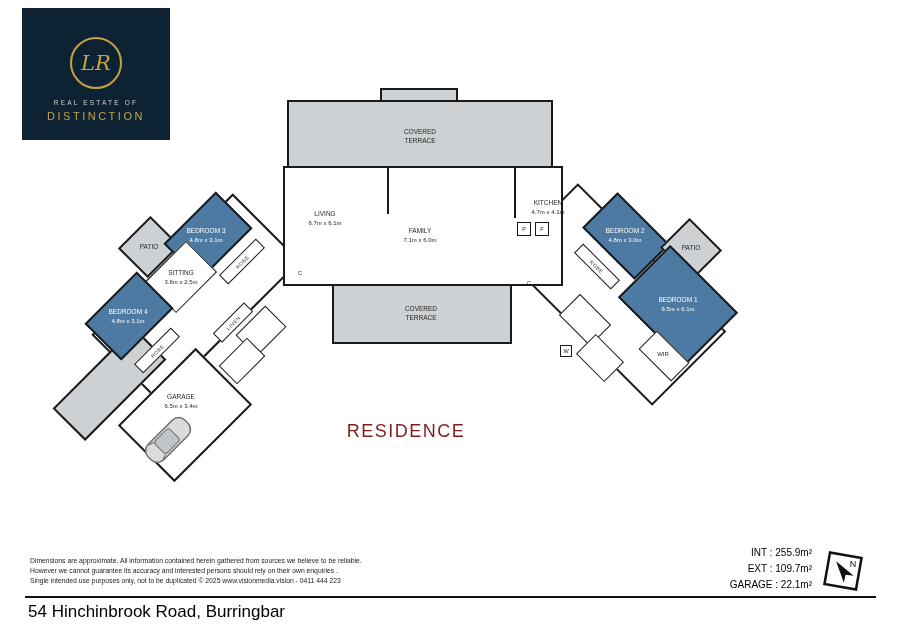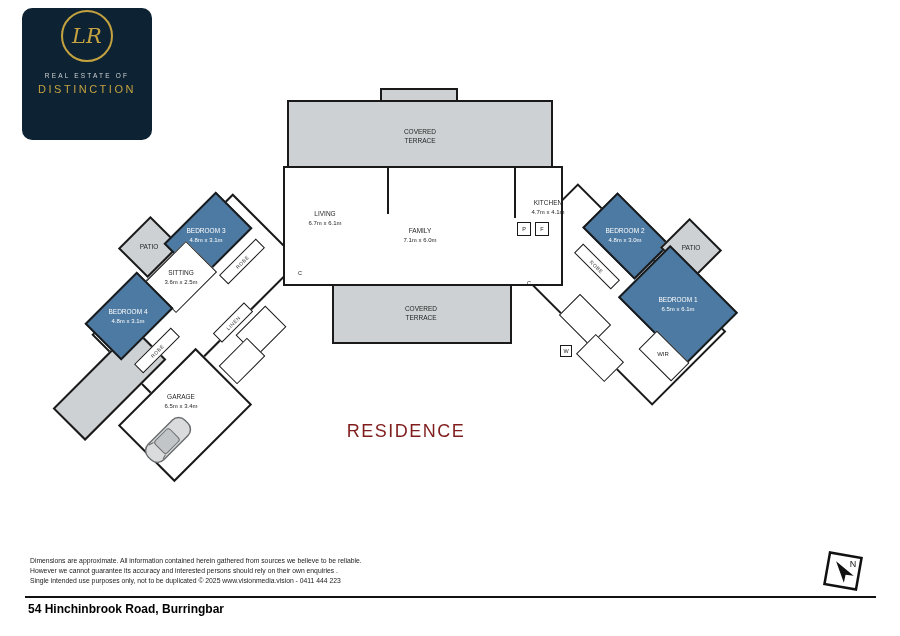"LR" .logo { border-radius: 10px -> 0; padding-top: 2px -> 29px; width: 130px -> 148px }
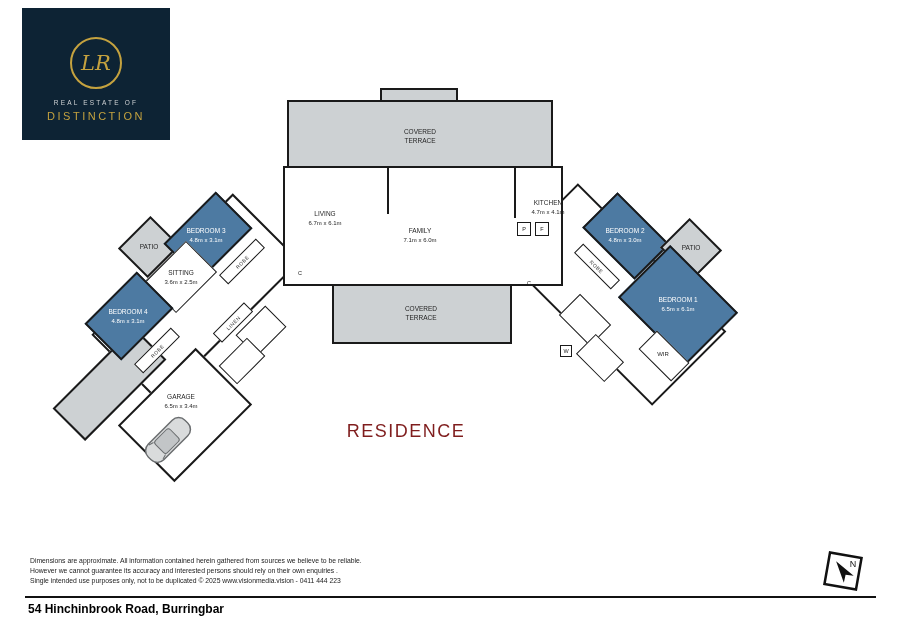"INT : 255.9m²" div.areas { html: none -> <div> <div>INT : 255.9m²</div> <div>EXT : 109.7m²</div> <div>GARAGE : 22.1m²</div> </div> }
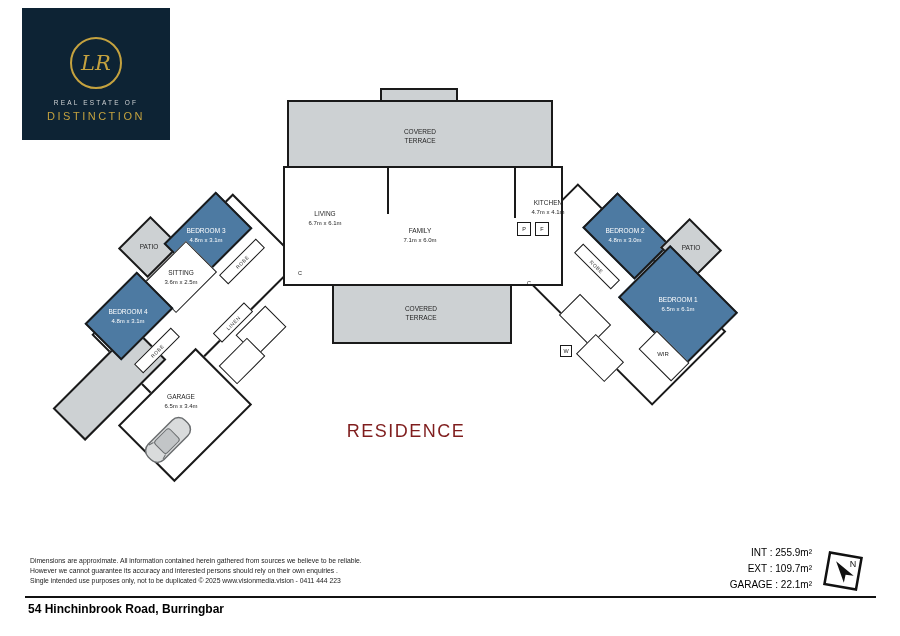"54 Hinchinbrook Road, Burringbar" .address { font-size: 12px -> 17px; font-weight: bold -> normal }
